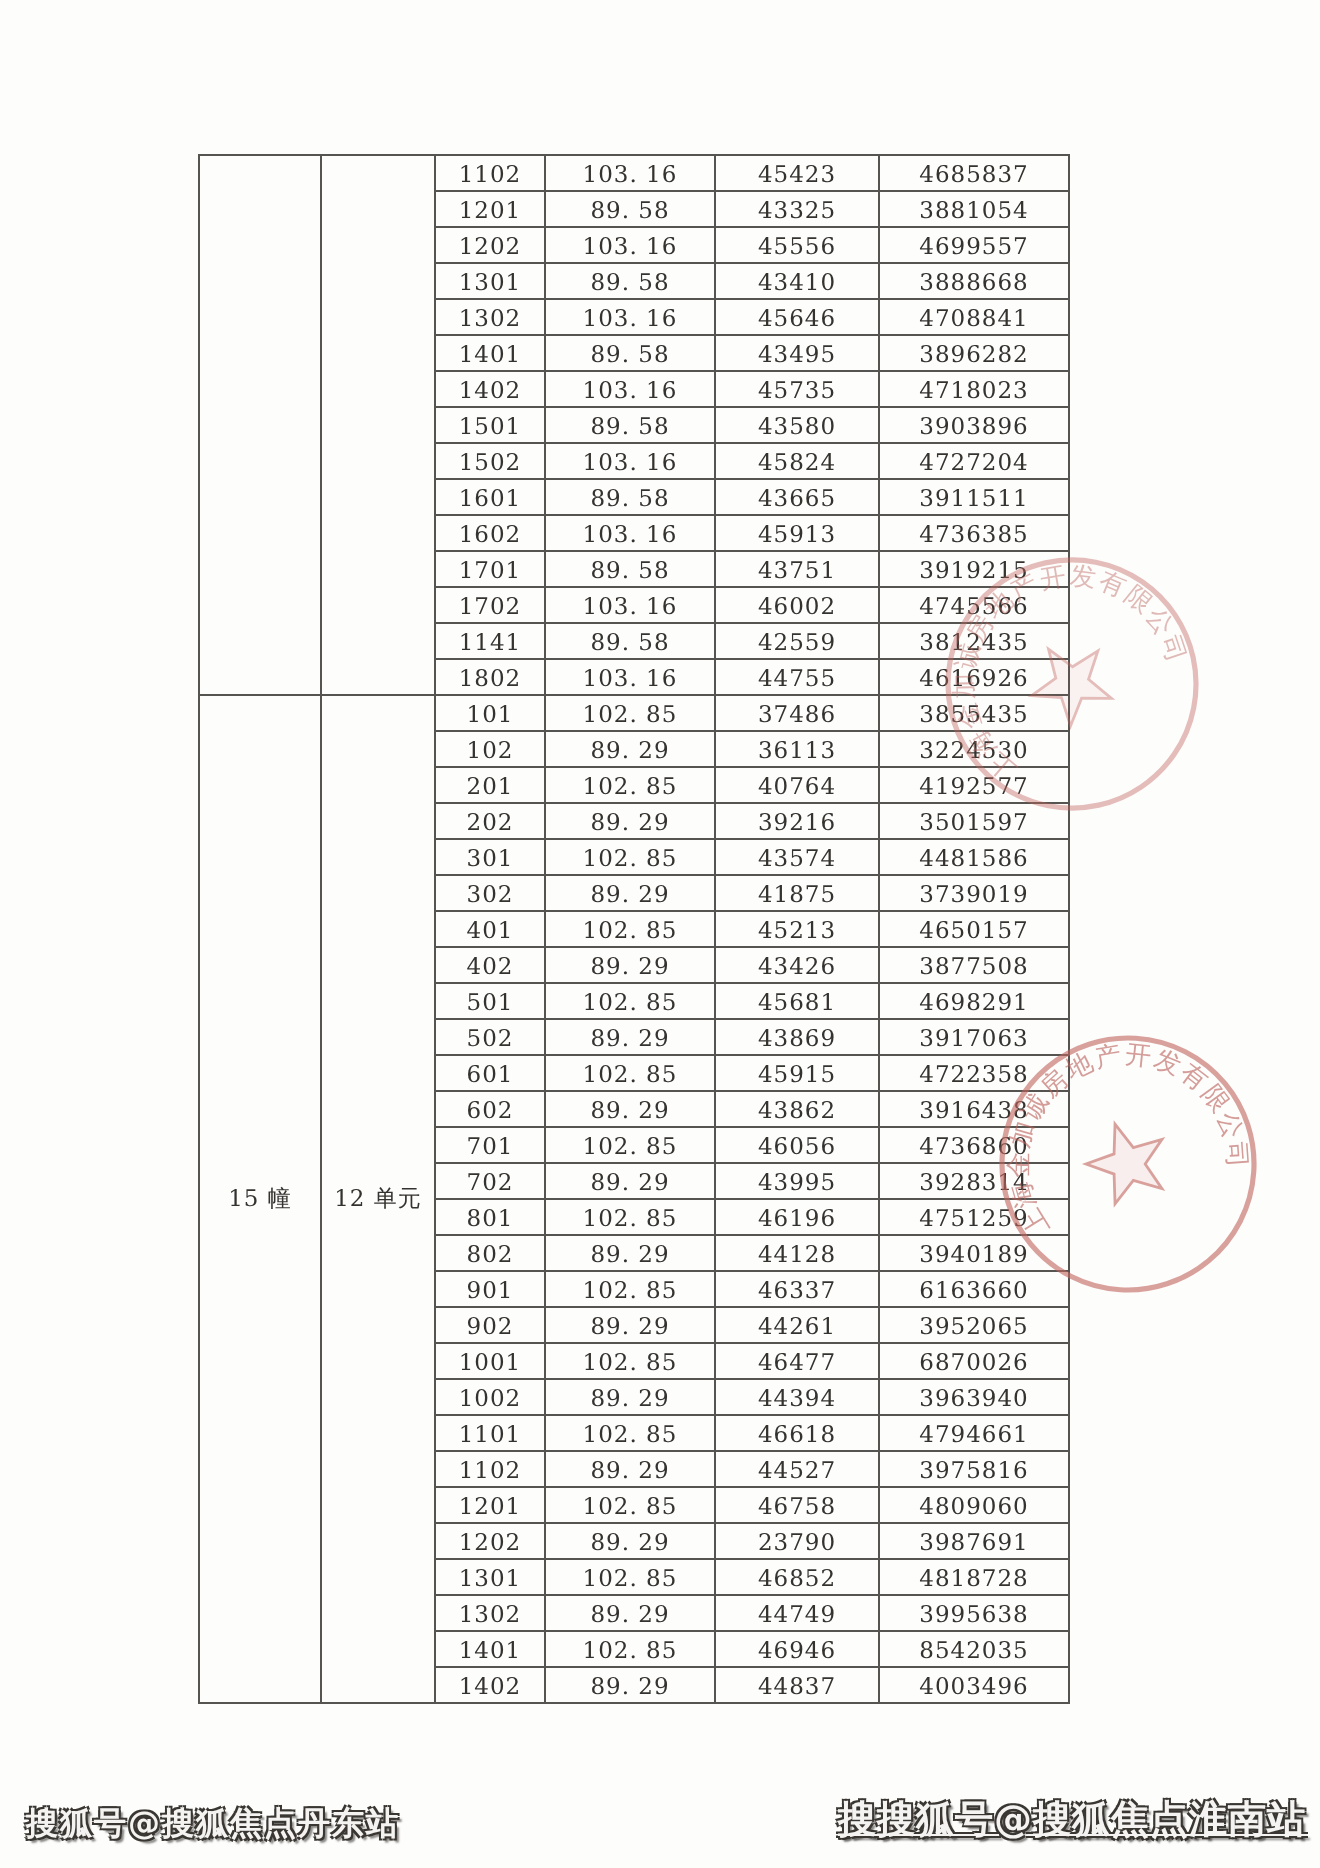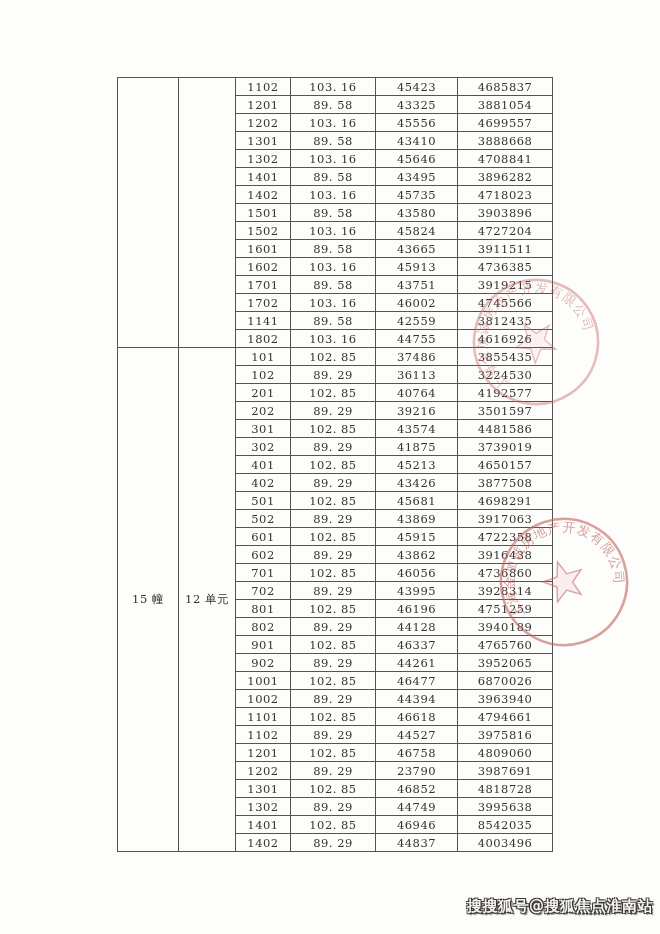"1102" table.price { left: 117px -> 99px }
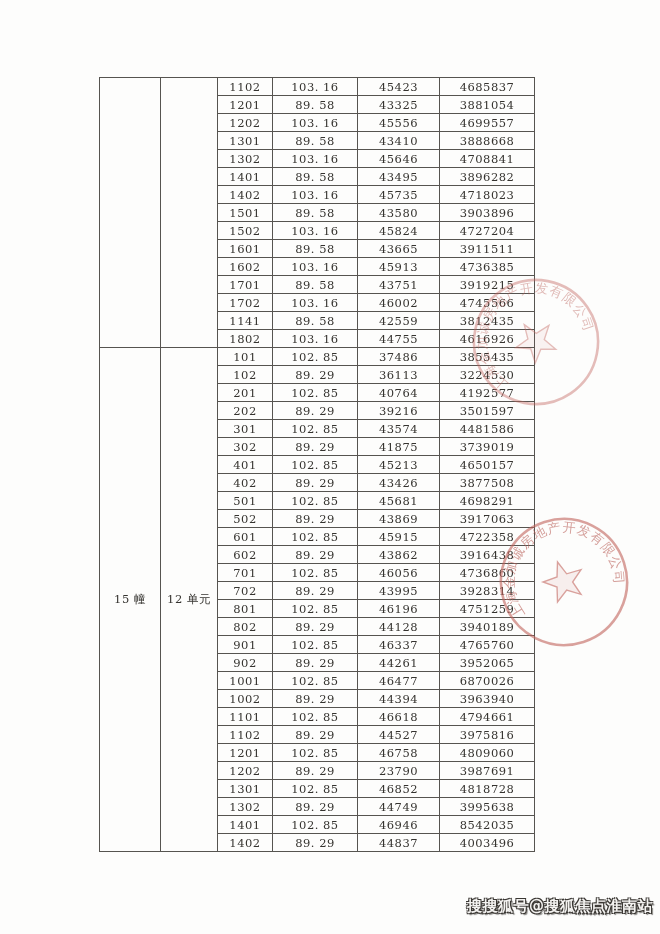"4765760" td { text: 4765760 -> 6163660 }
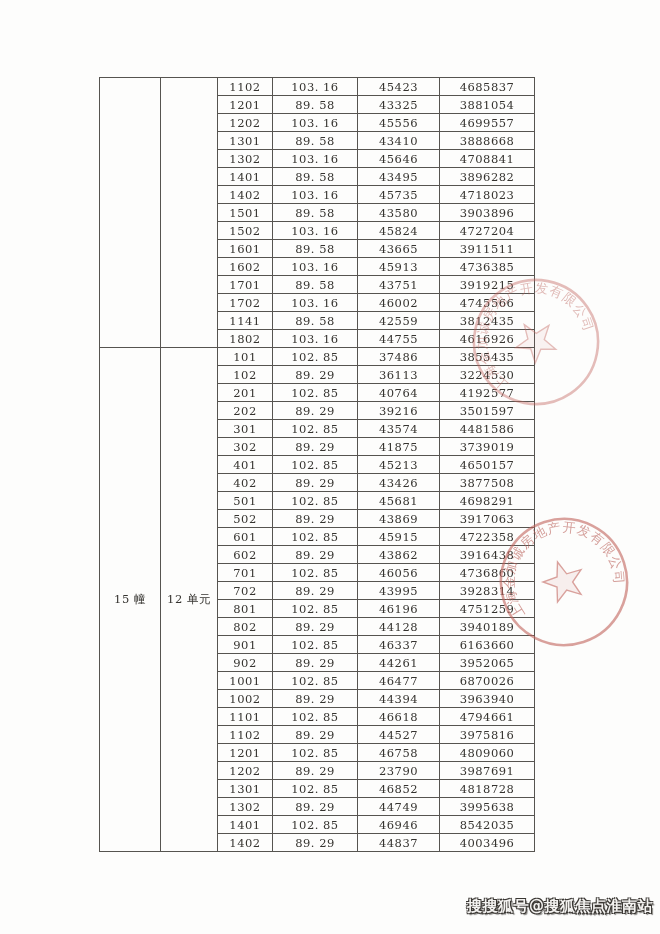"搜狐号@搜狐焦点丹东站" div.wm { html: none -> <div>搜狐号@搜狐焦点丹东站</div> }
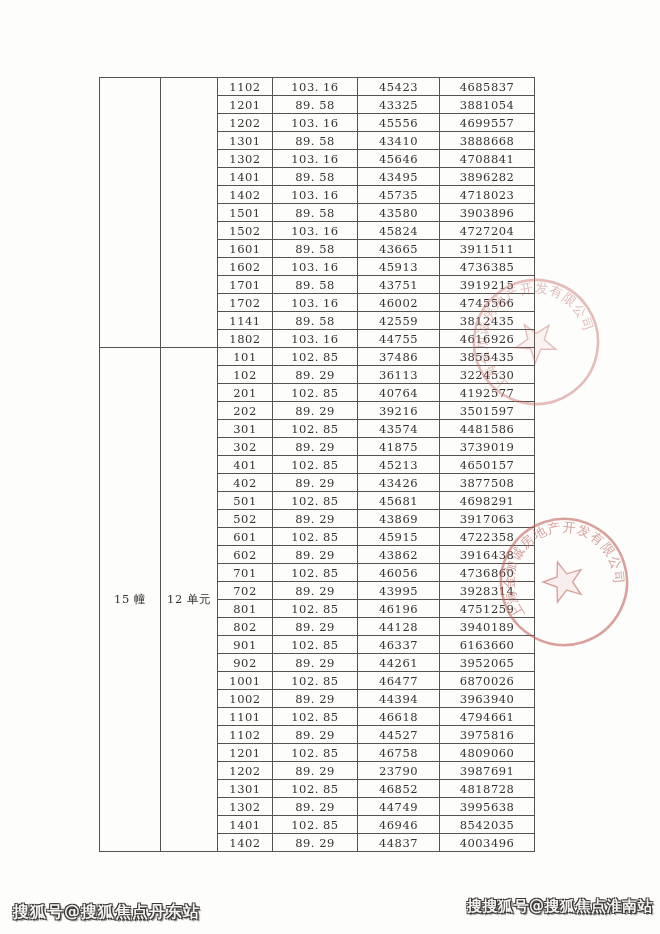"搜搜狐号@搜狐焦点淮南站" .wm-right { font-size: 15px -> 19px; text-decoration: none -> underline }
